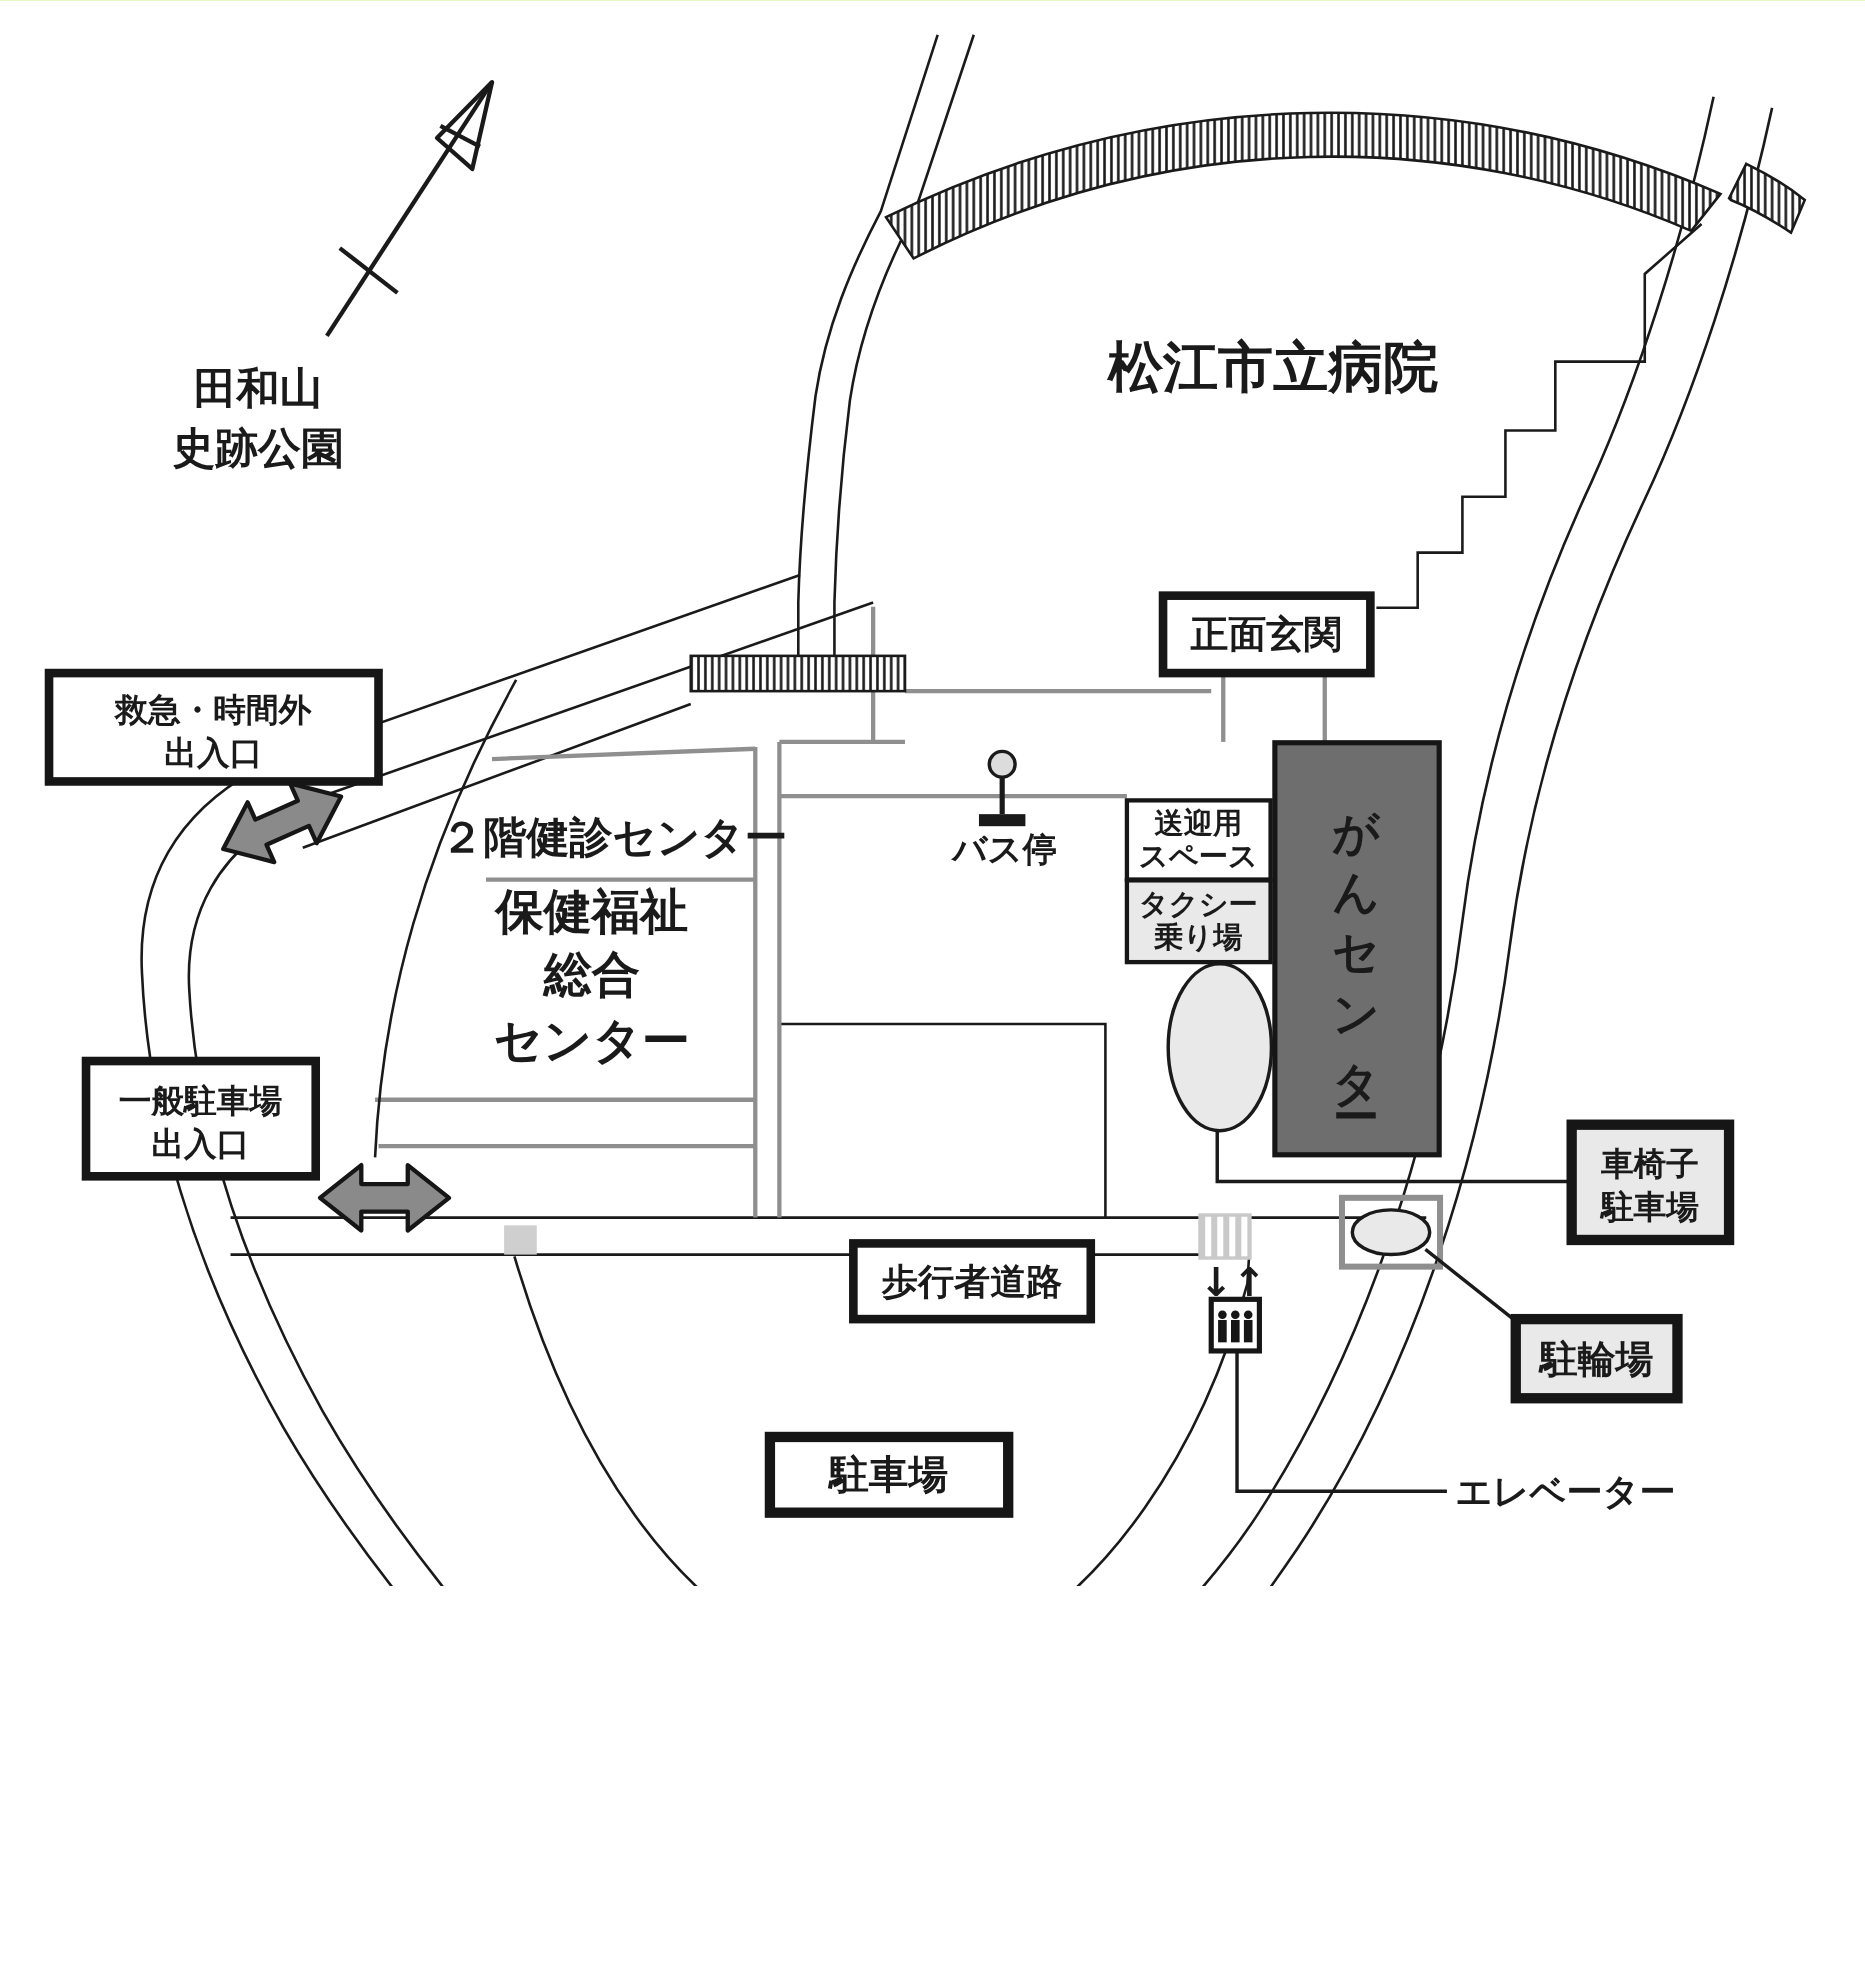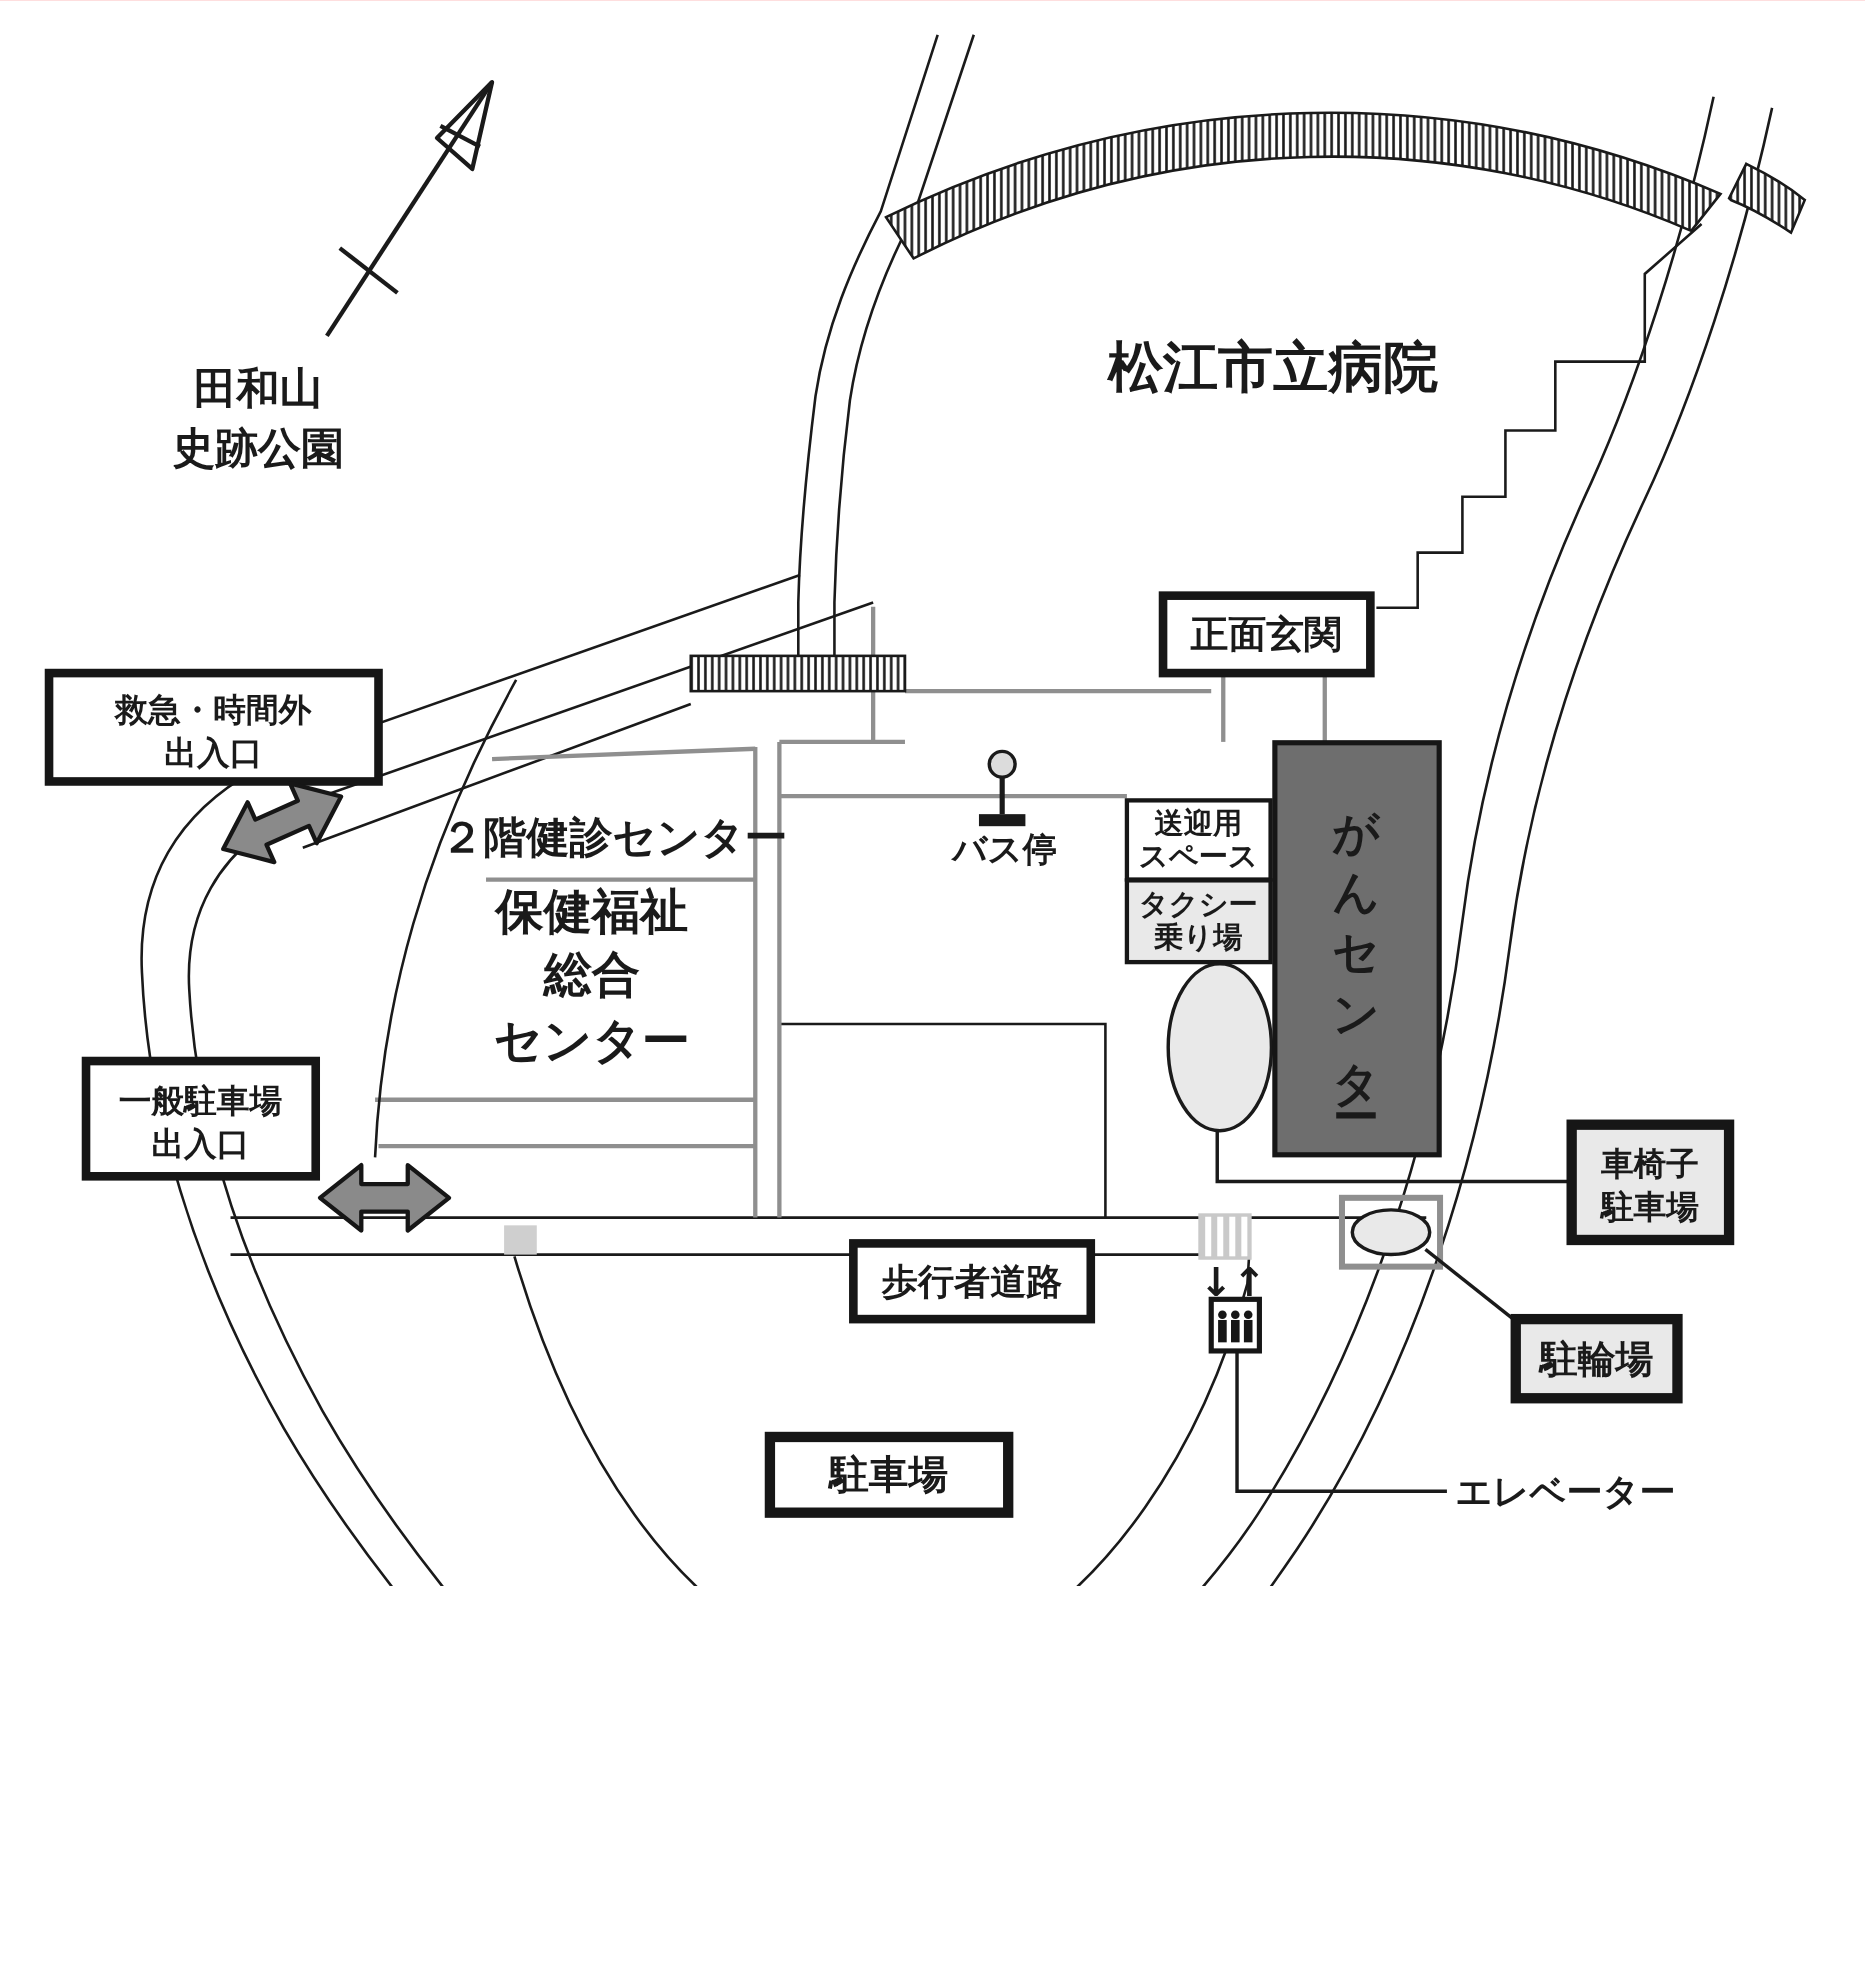"田和山" .map-wrap { background: #fca5a5 -> #bef264 }
